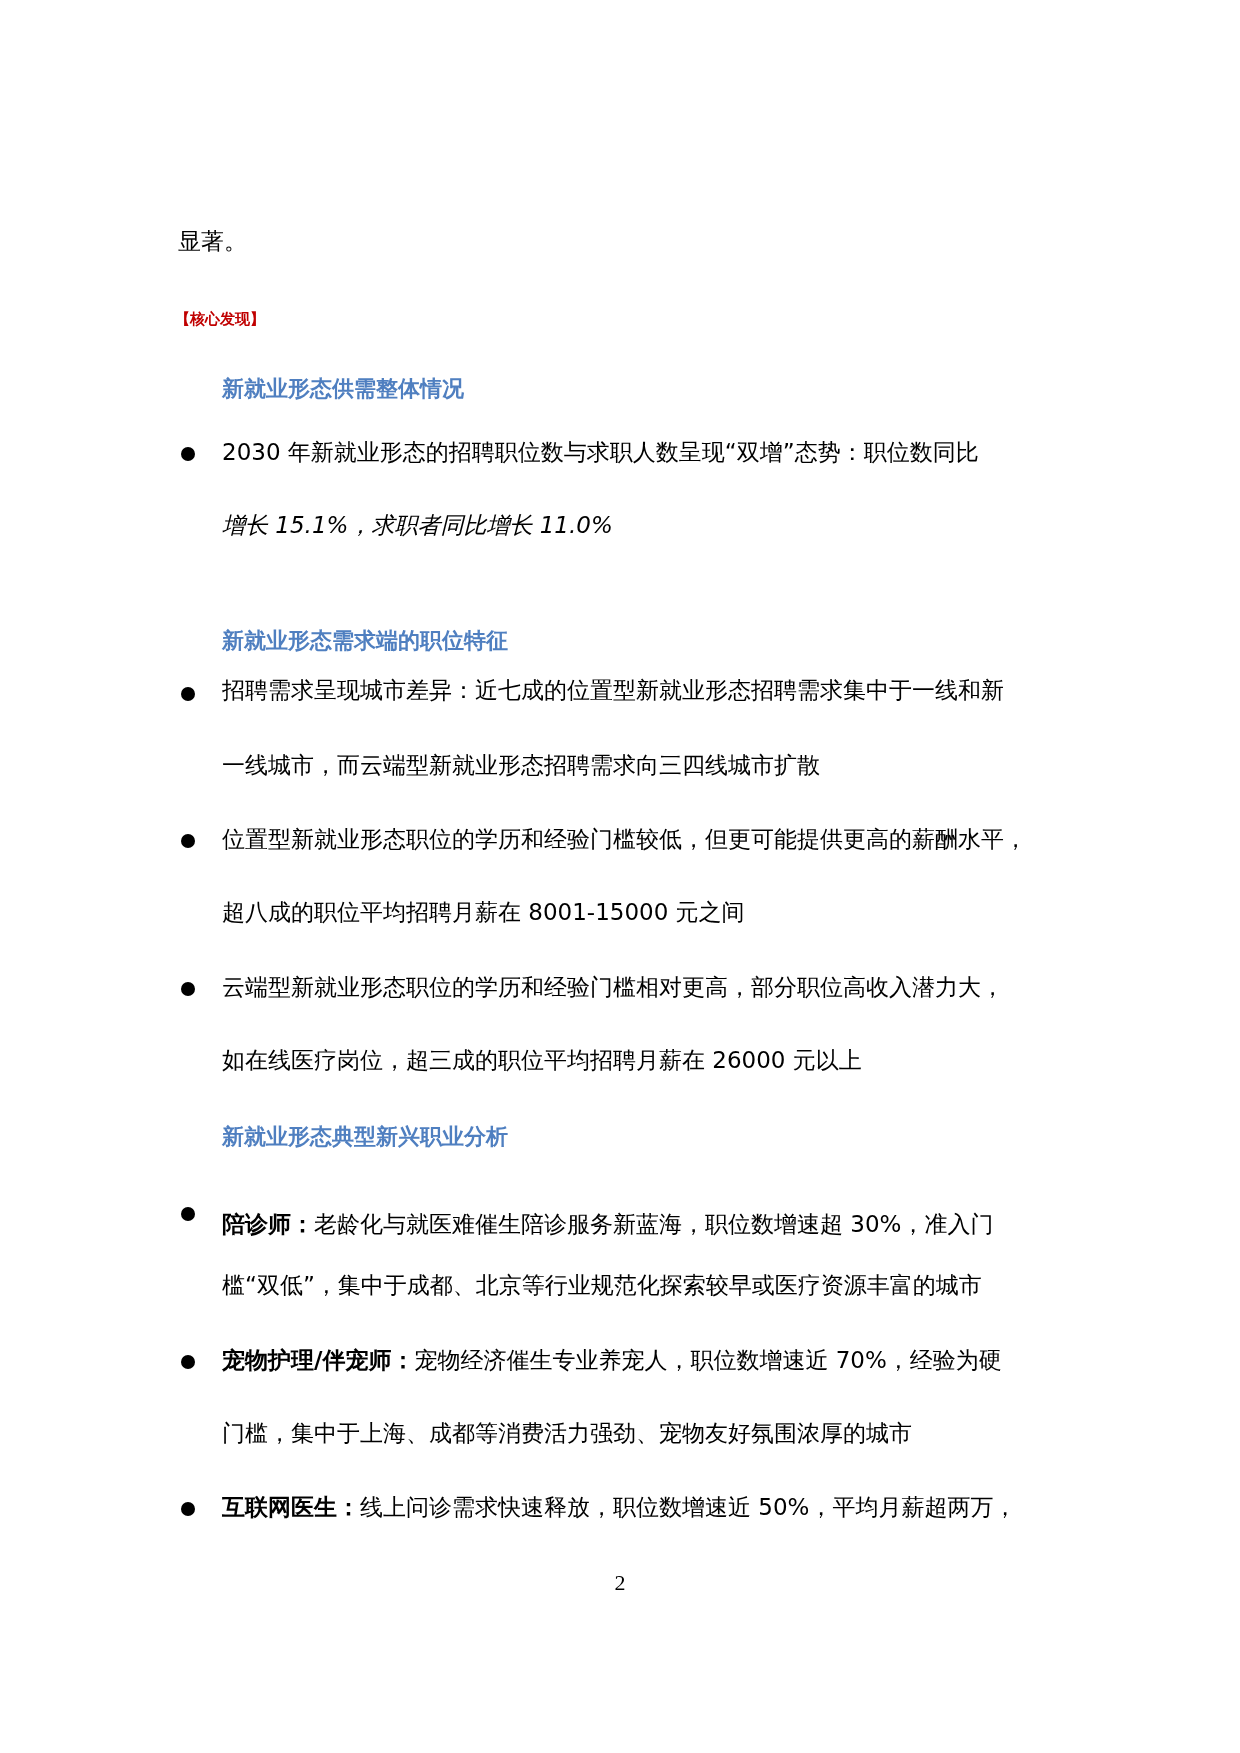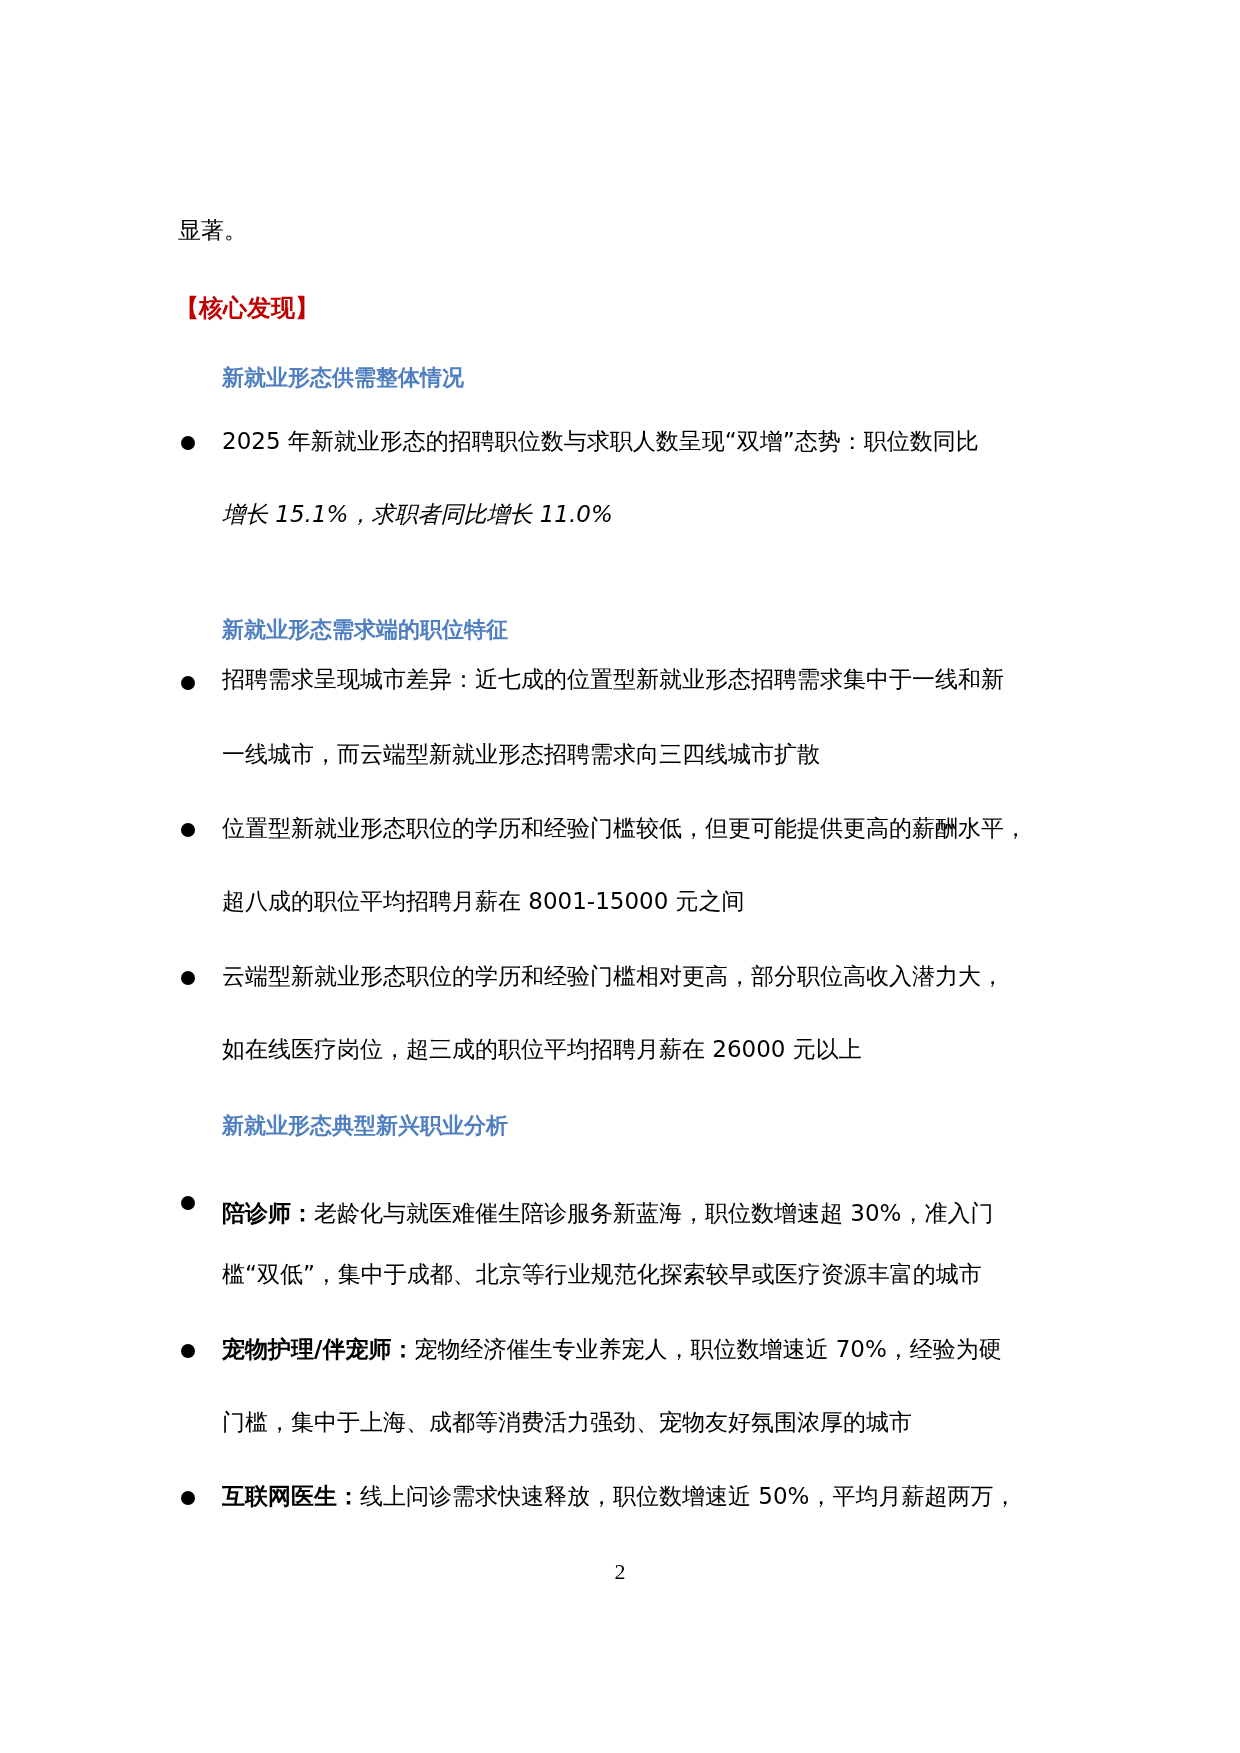"显著。" .page { top: 1px -> 12px }
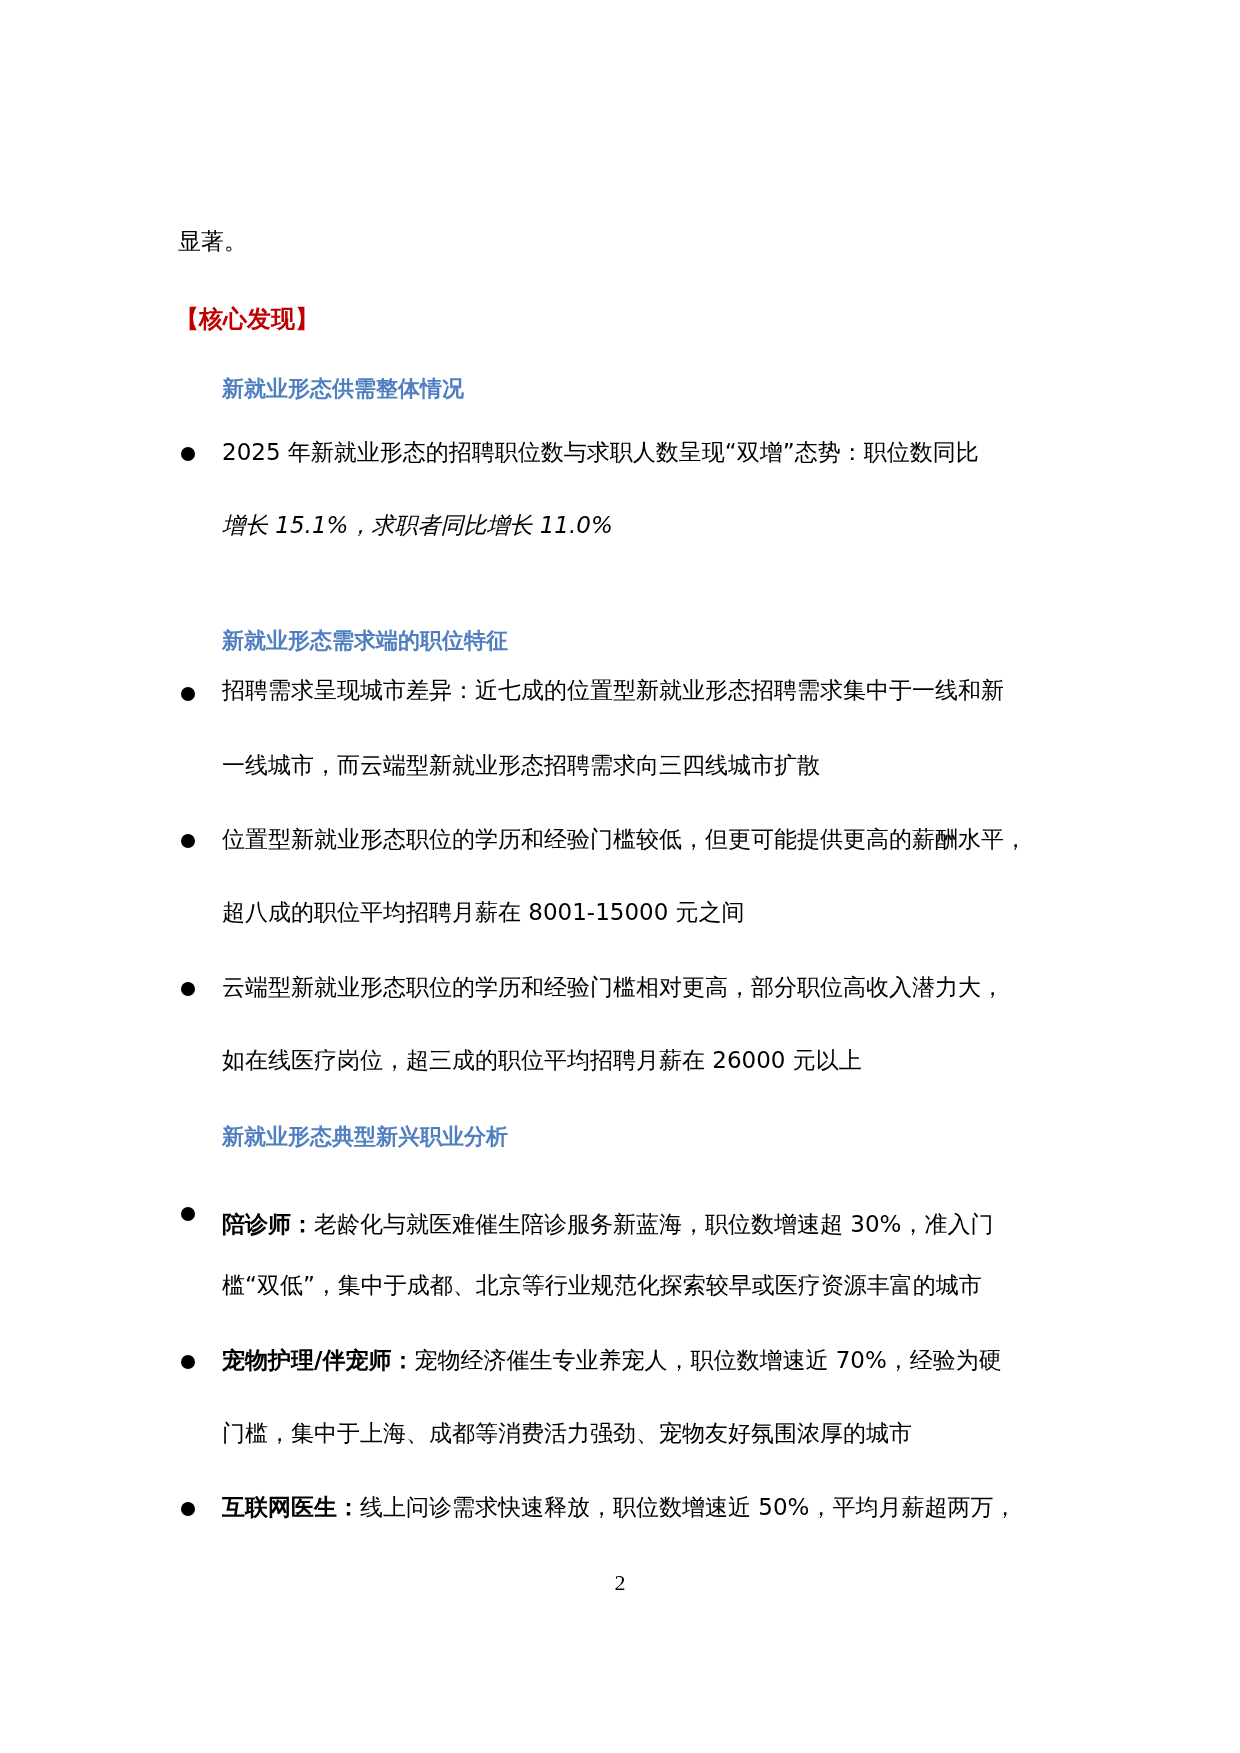"【核心发现】" .core-heading { font-size: 24px -> 15px }
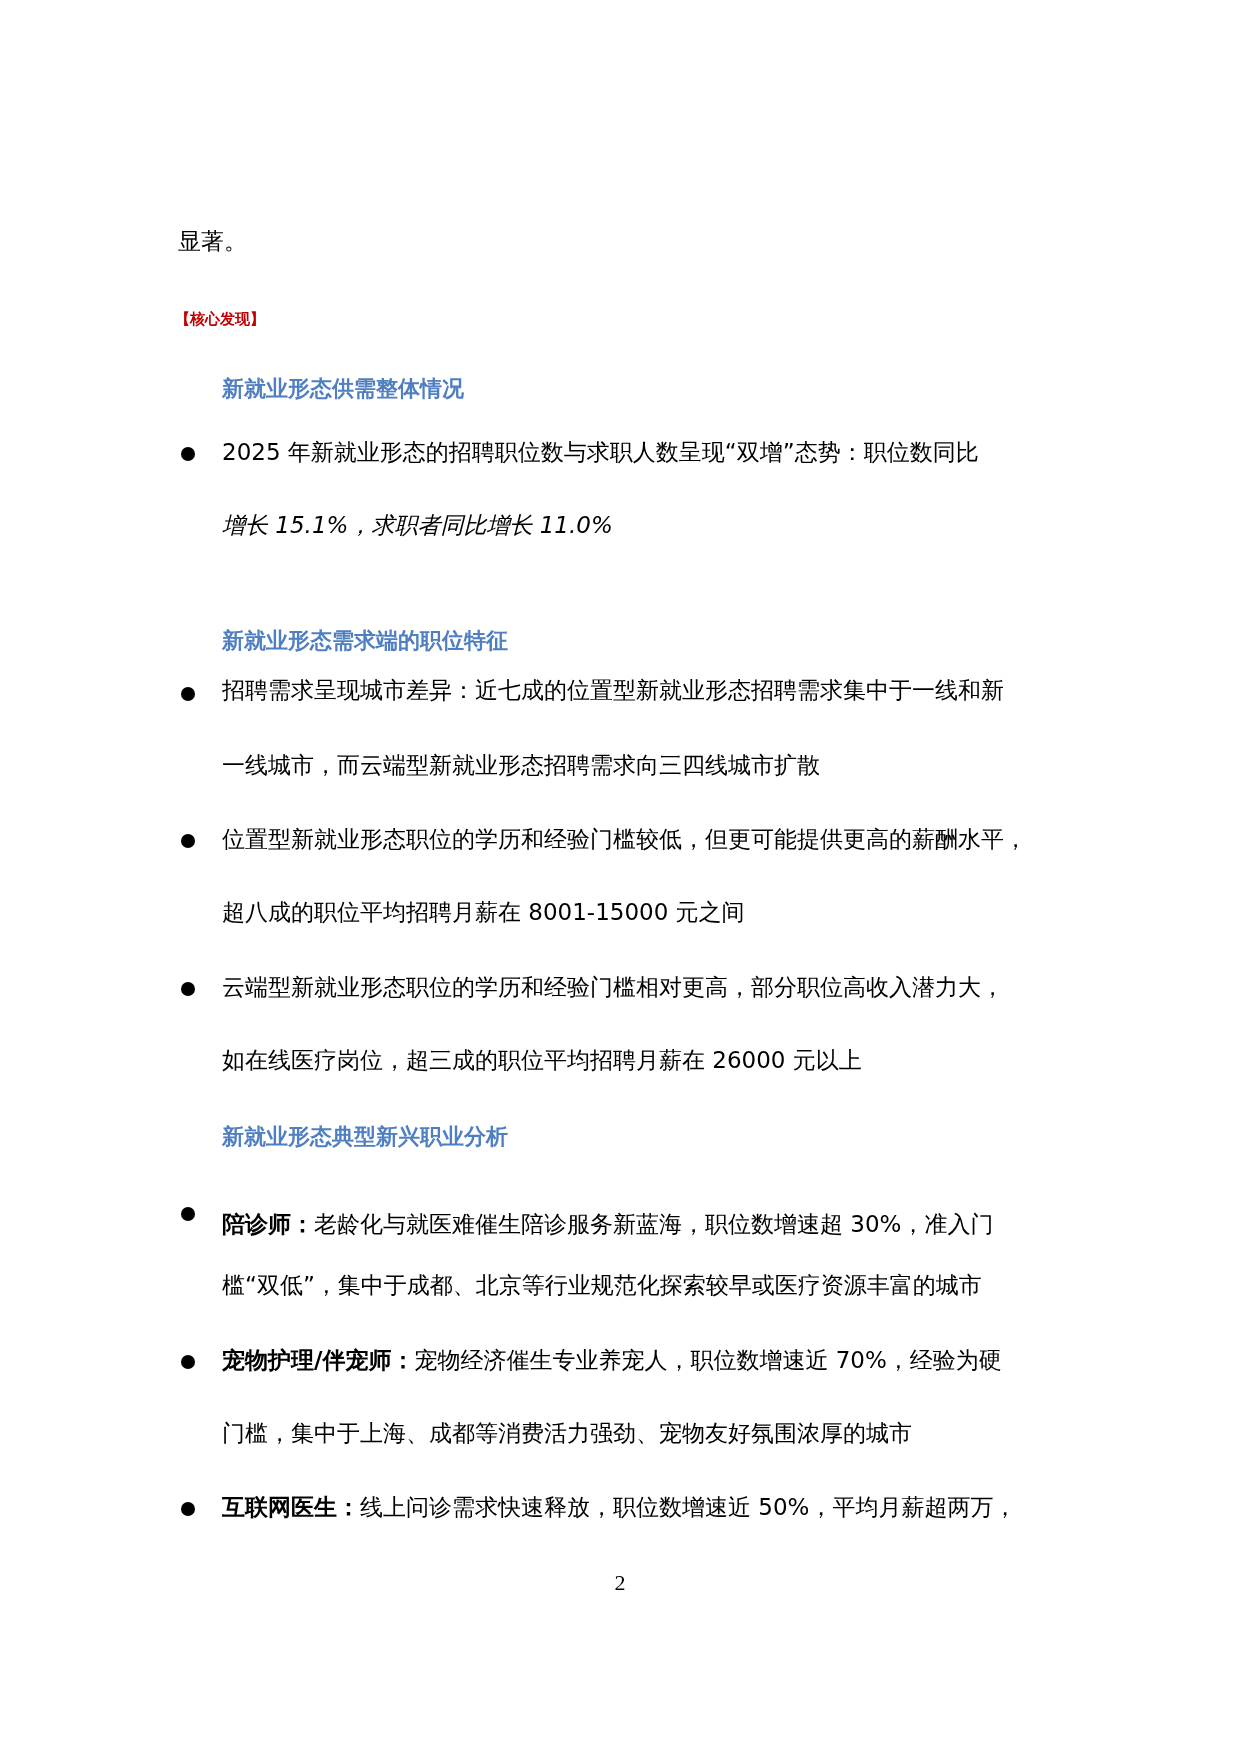"2025 年新就业形态的招聘职位数与求职人数呈现“双增”态势：职位数同比" span { text: 2025 -> 2030 }
